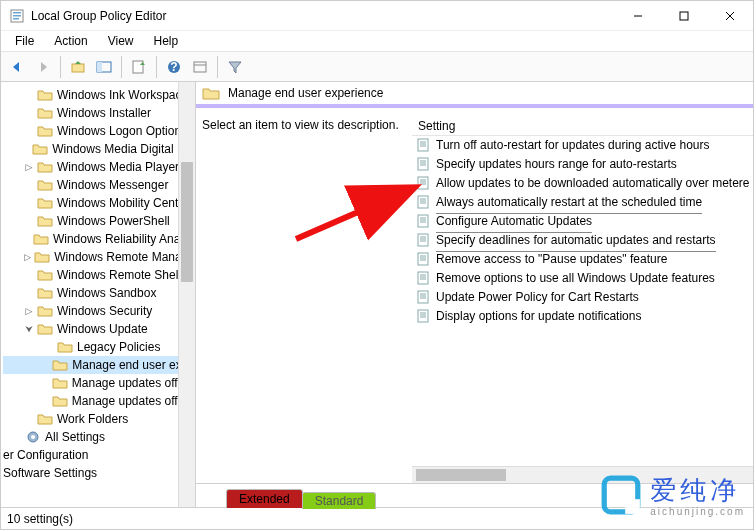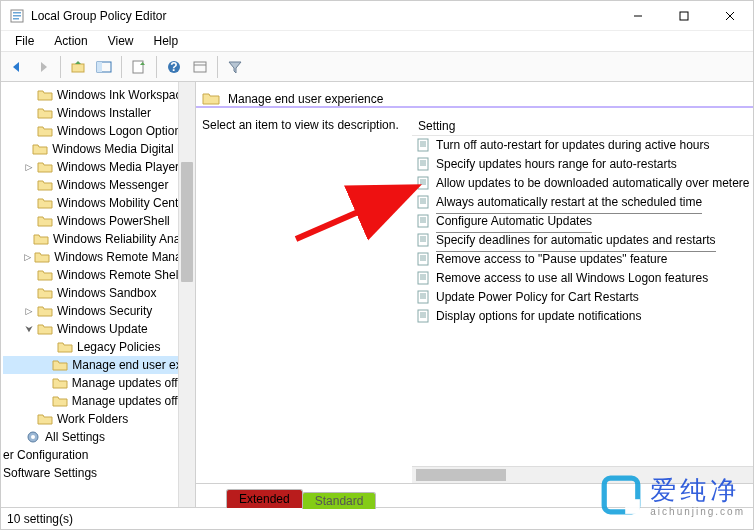"Manage end user experience" .header { align-items: flex-end -> center; border-bottom: 2px solid #c4b5fd -> 4px solid #c4b5fd }
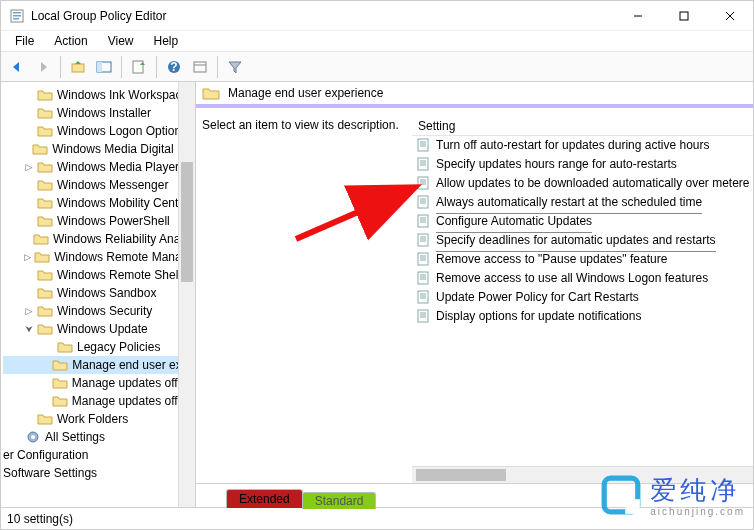"Remove access to use all" span.lbl { text: access to use all Windows Logon -> options to use all Windows Update }
